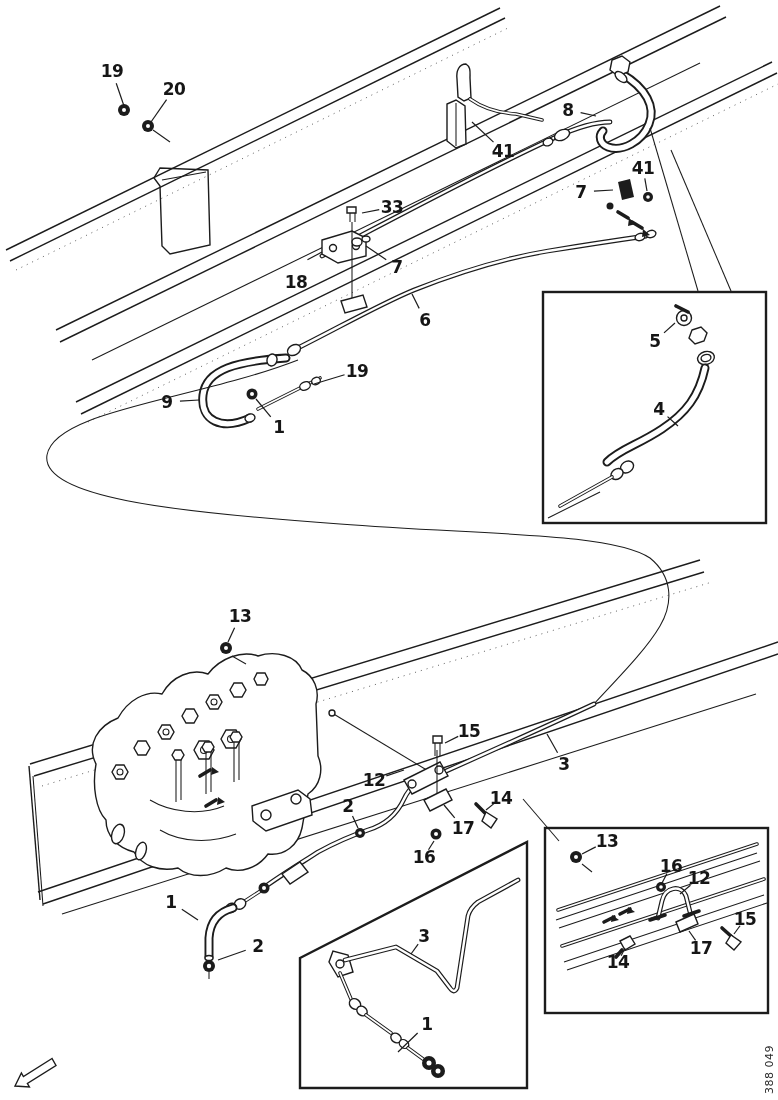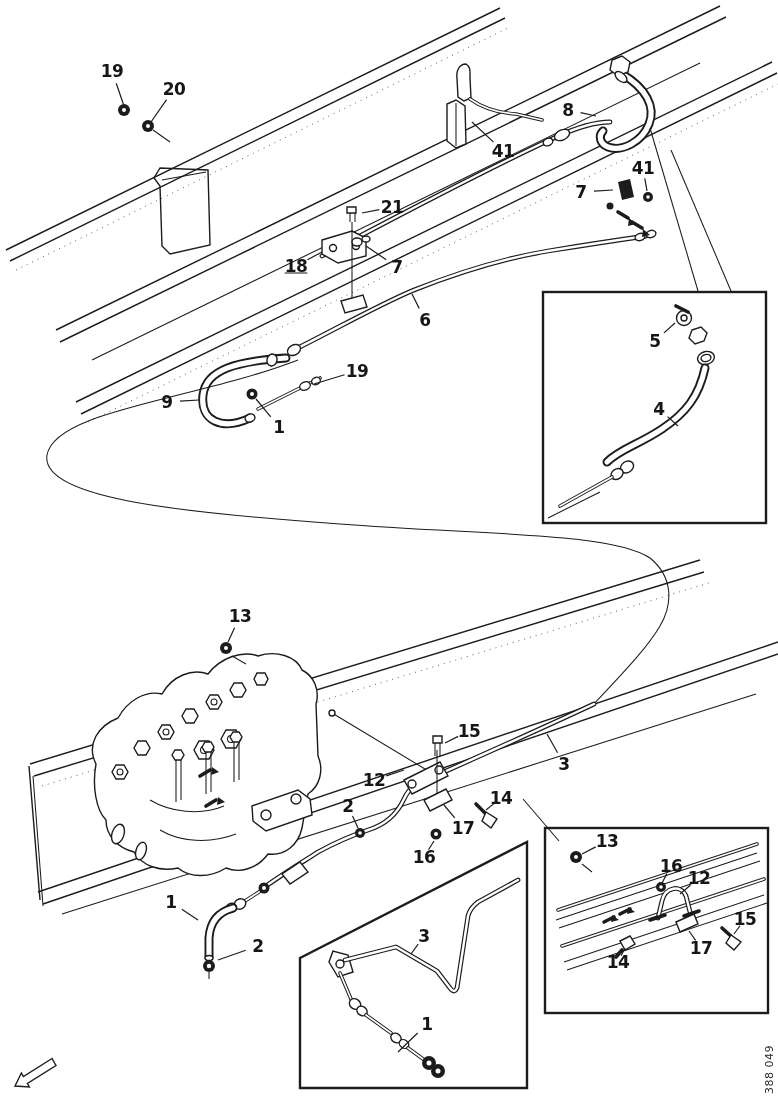"21" div.callout { text: 21 -> 33 }
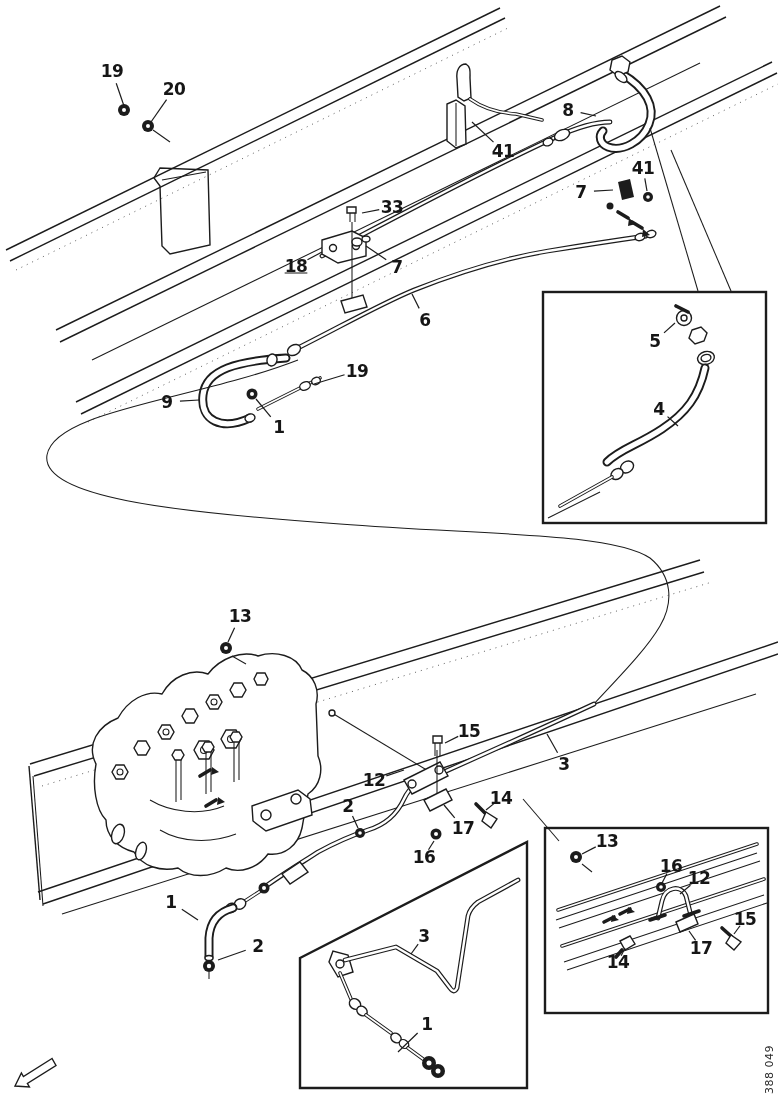"18" div.callout { text-decoration: underline -> none; top: 266px -> 282px }
